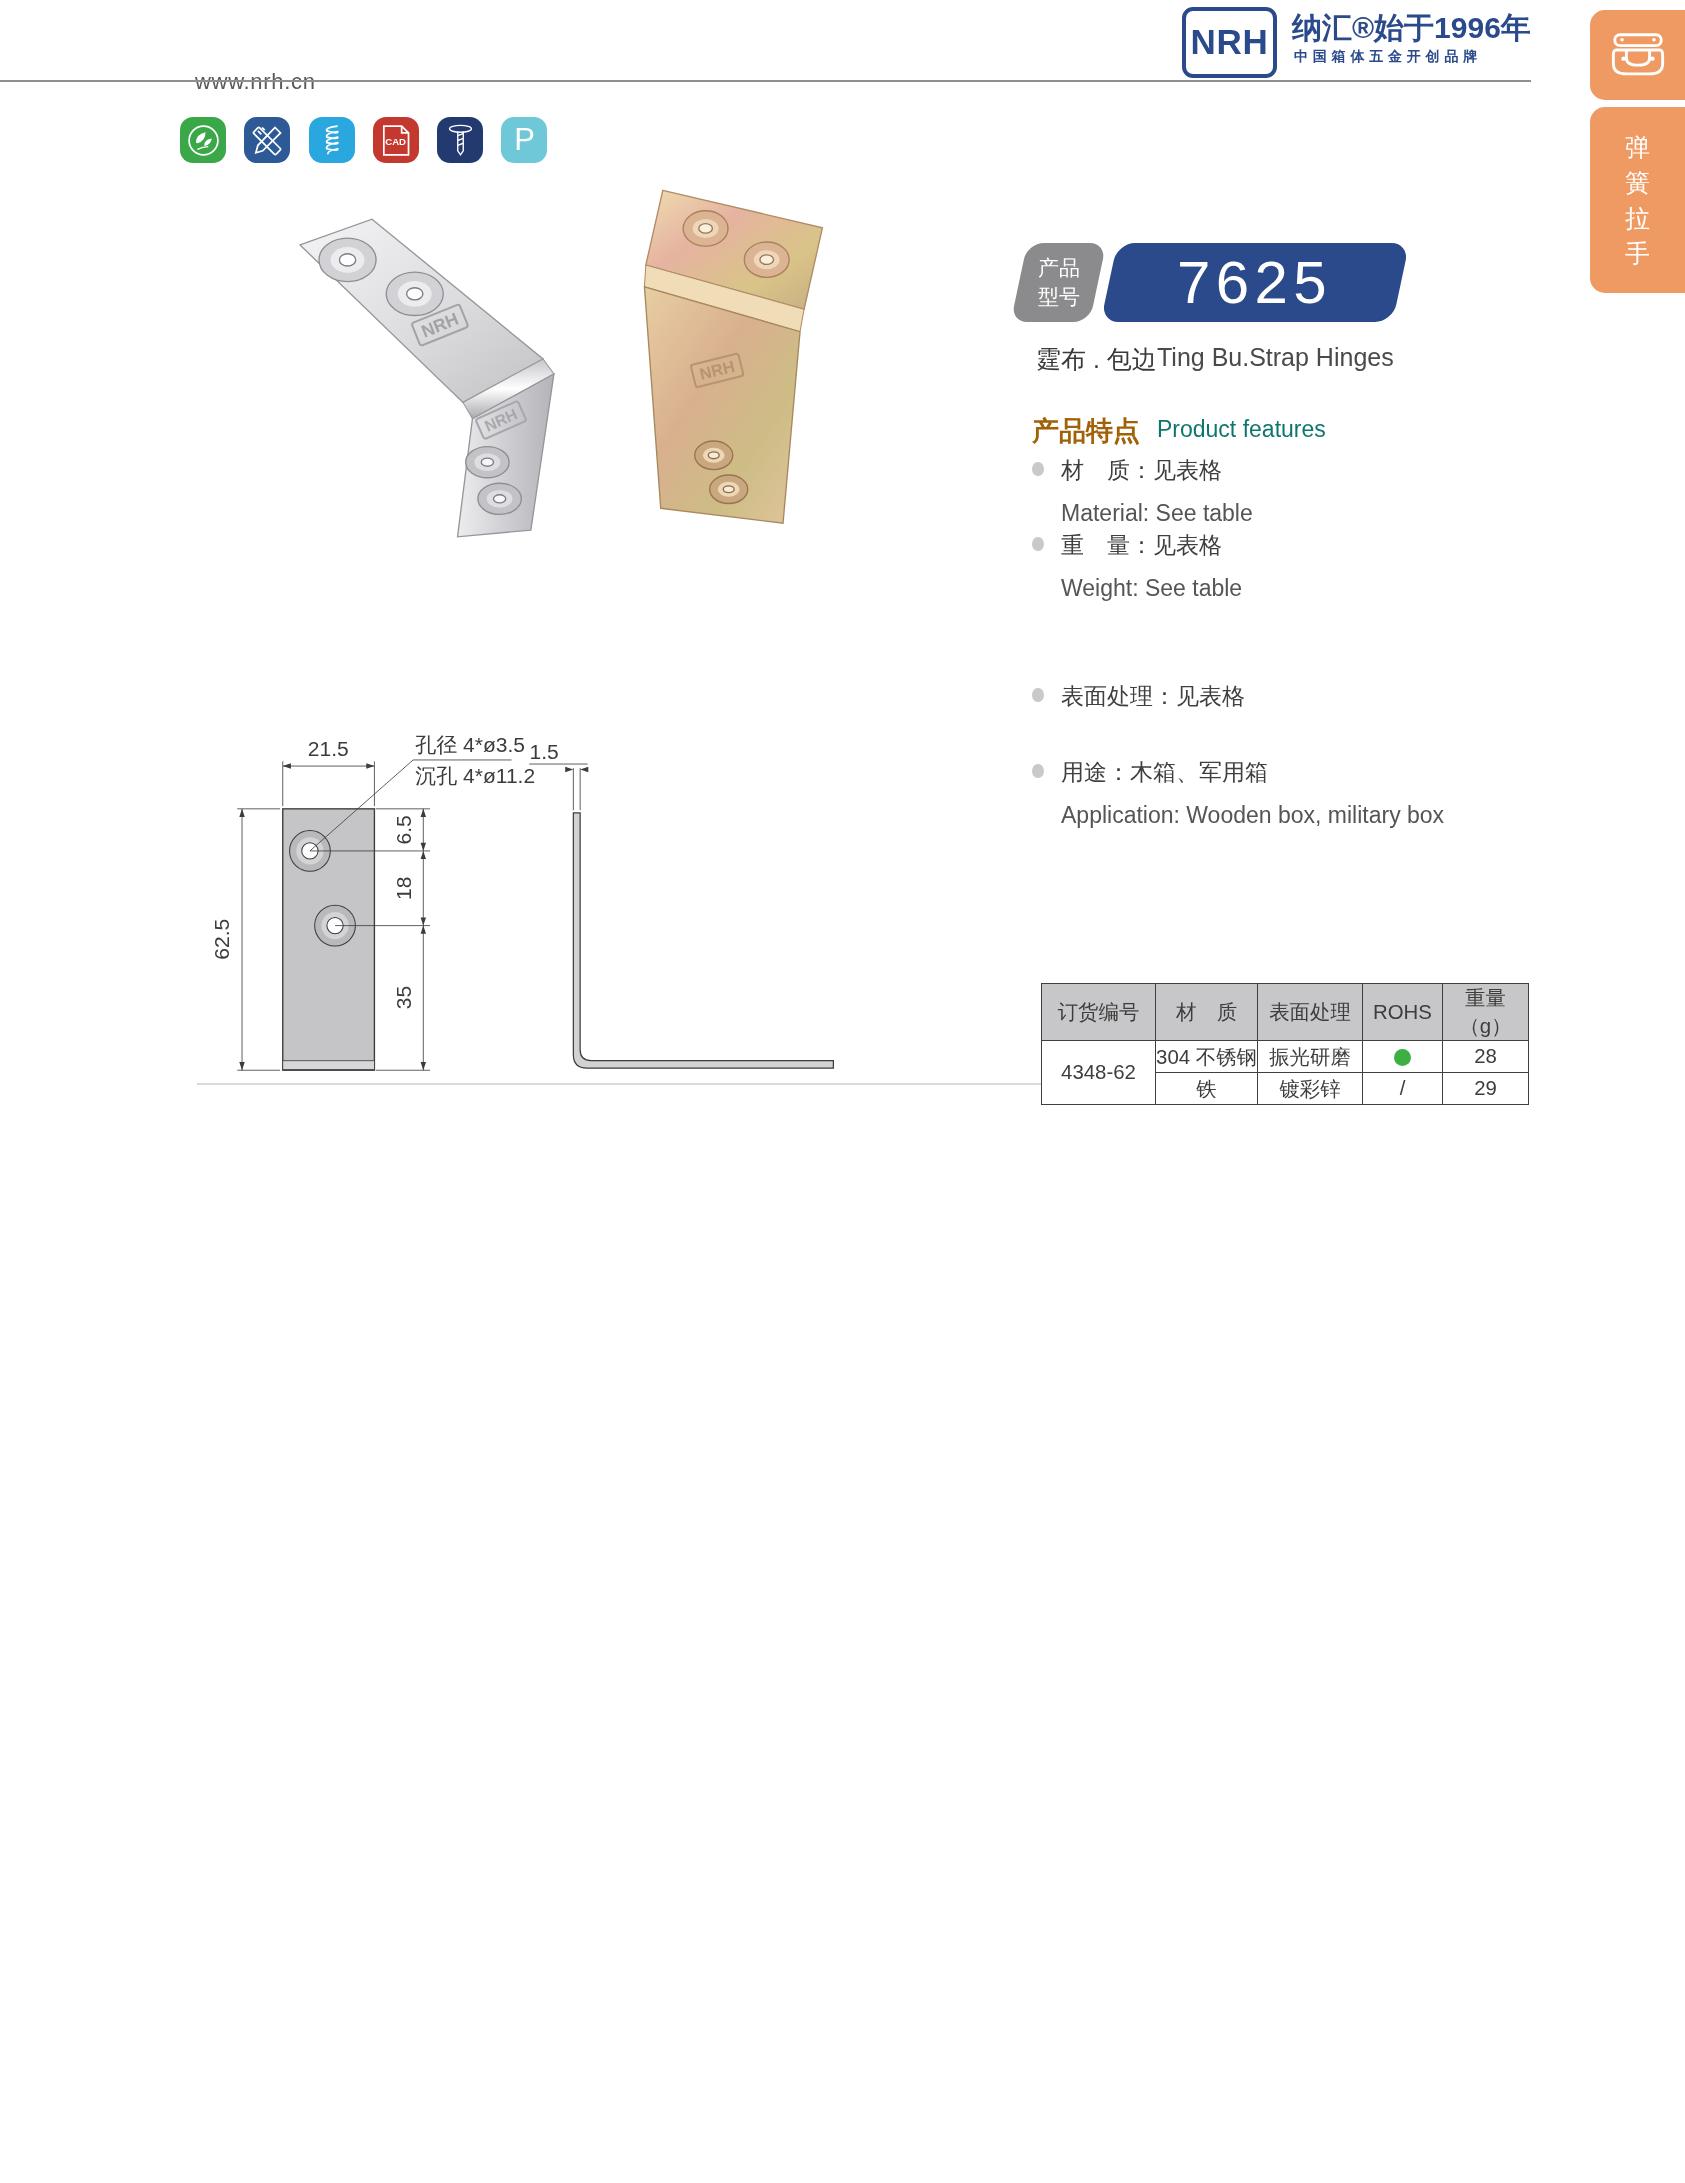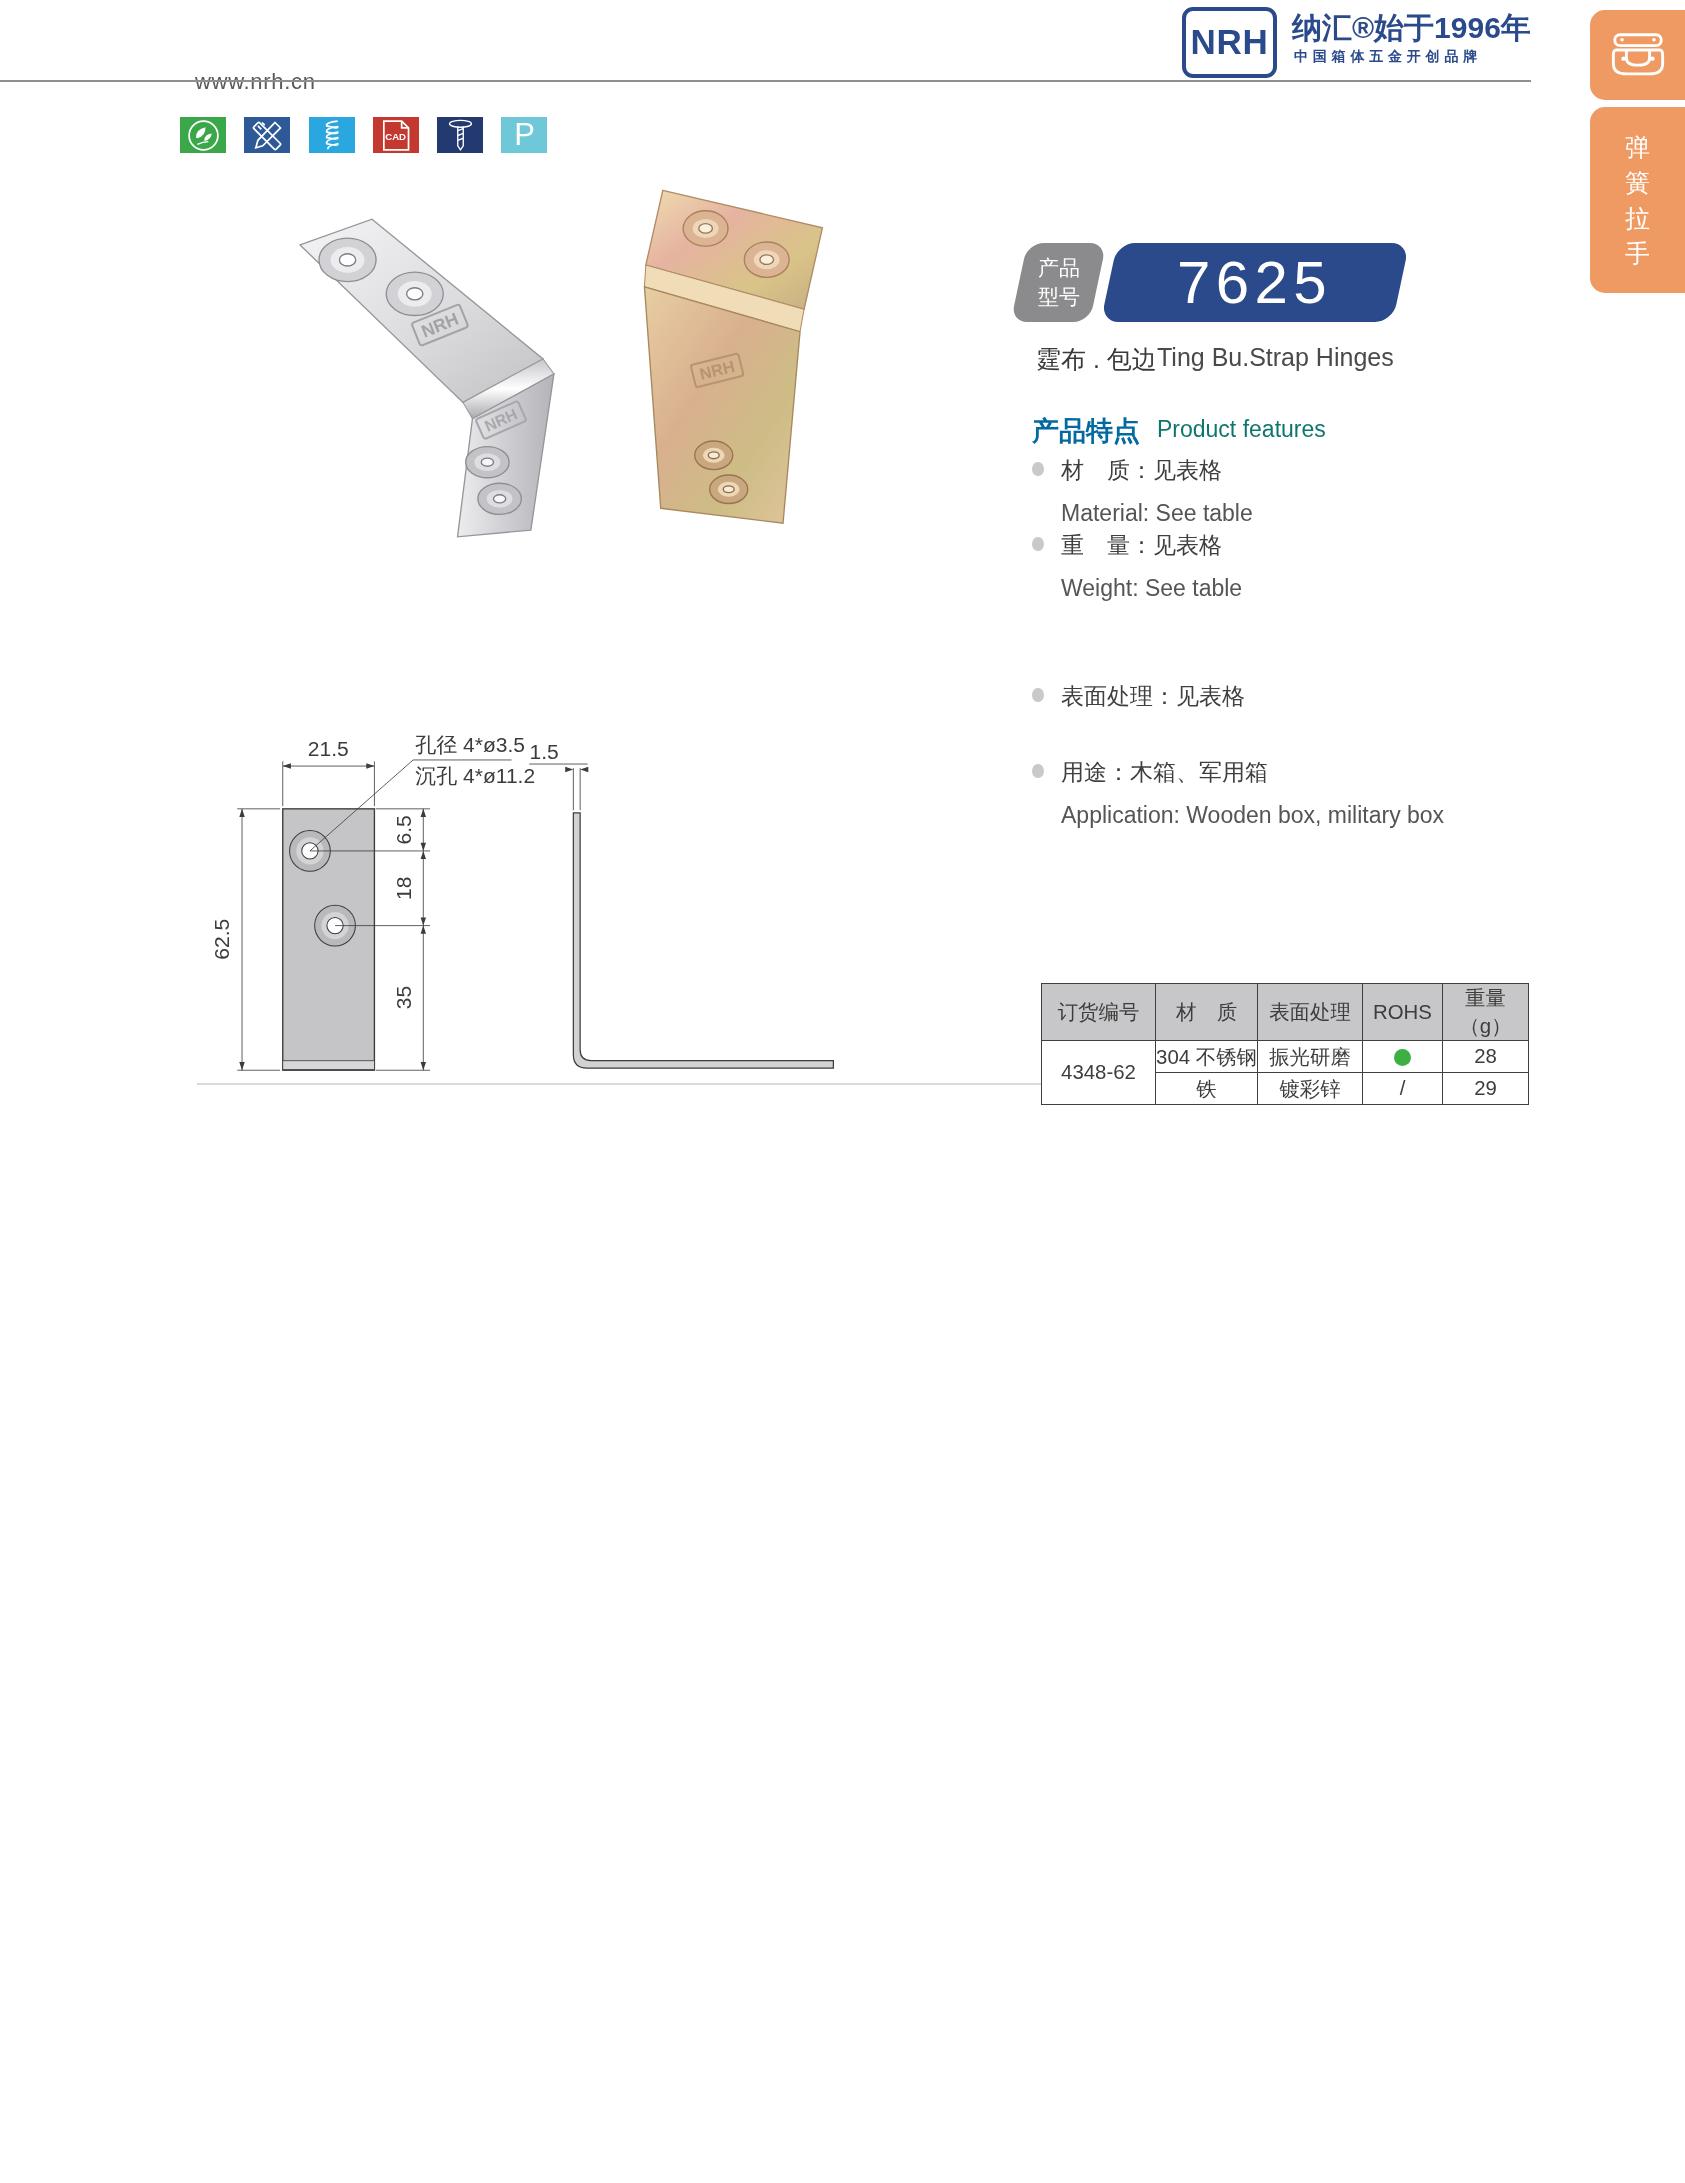"CAD" .sq-icon { border-radius: 0 -> 13px; height: 36px -> 46px }
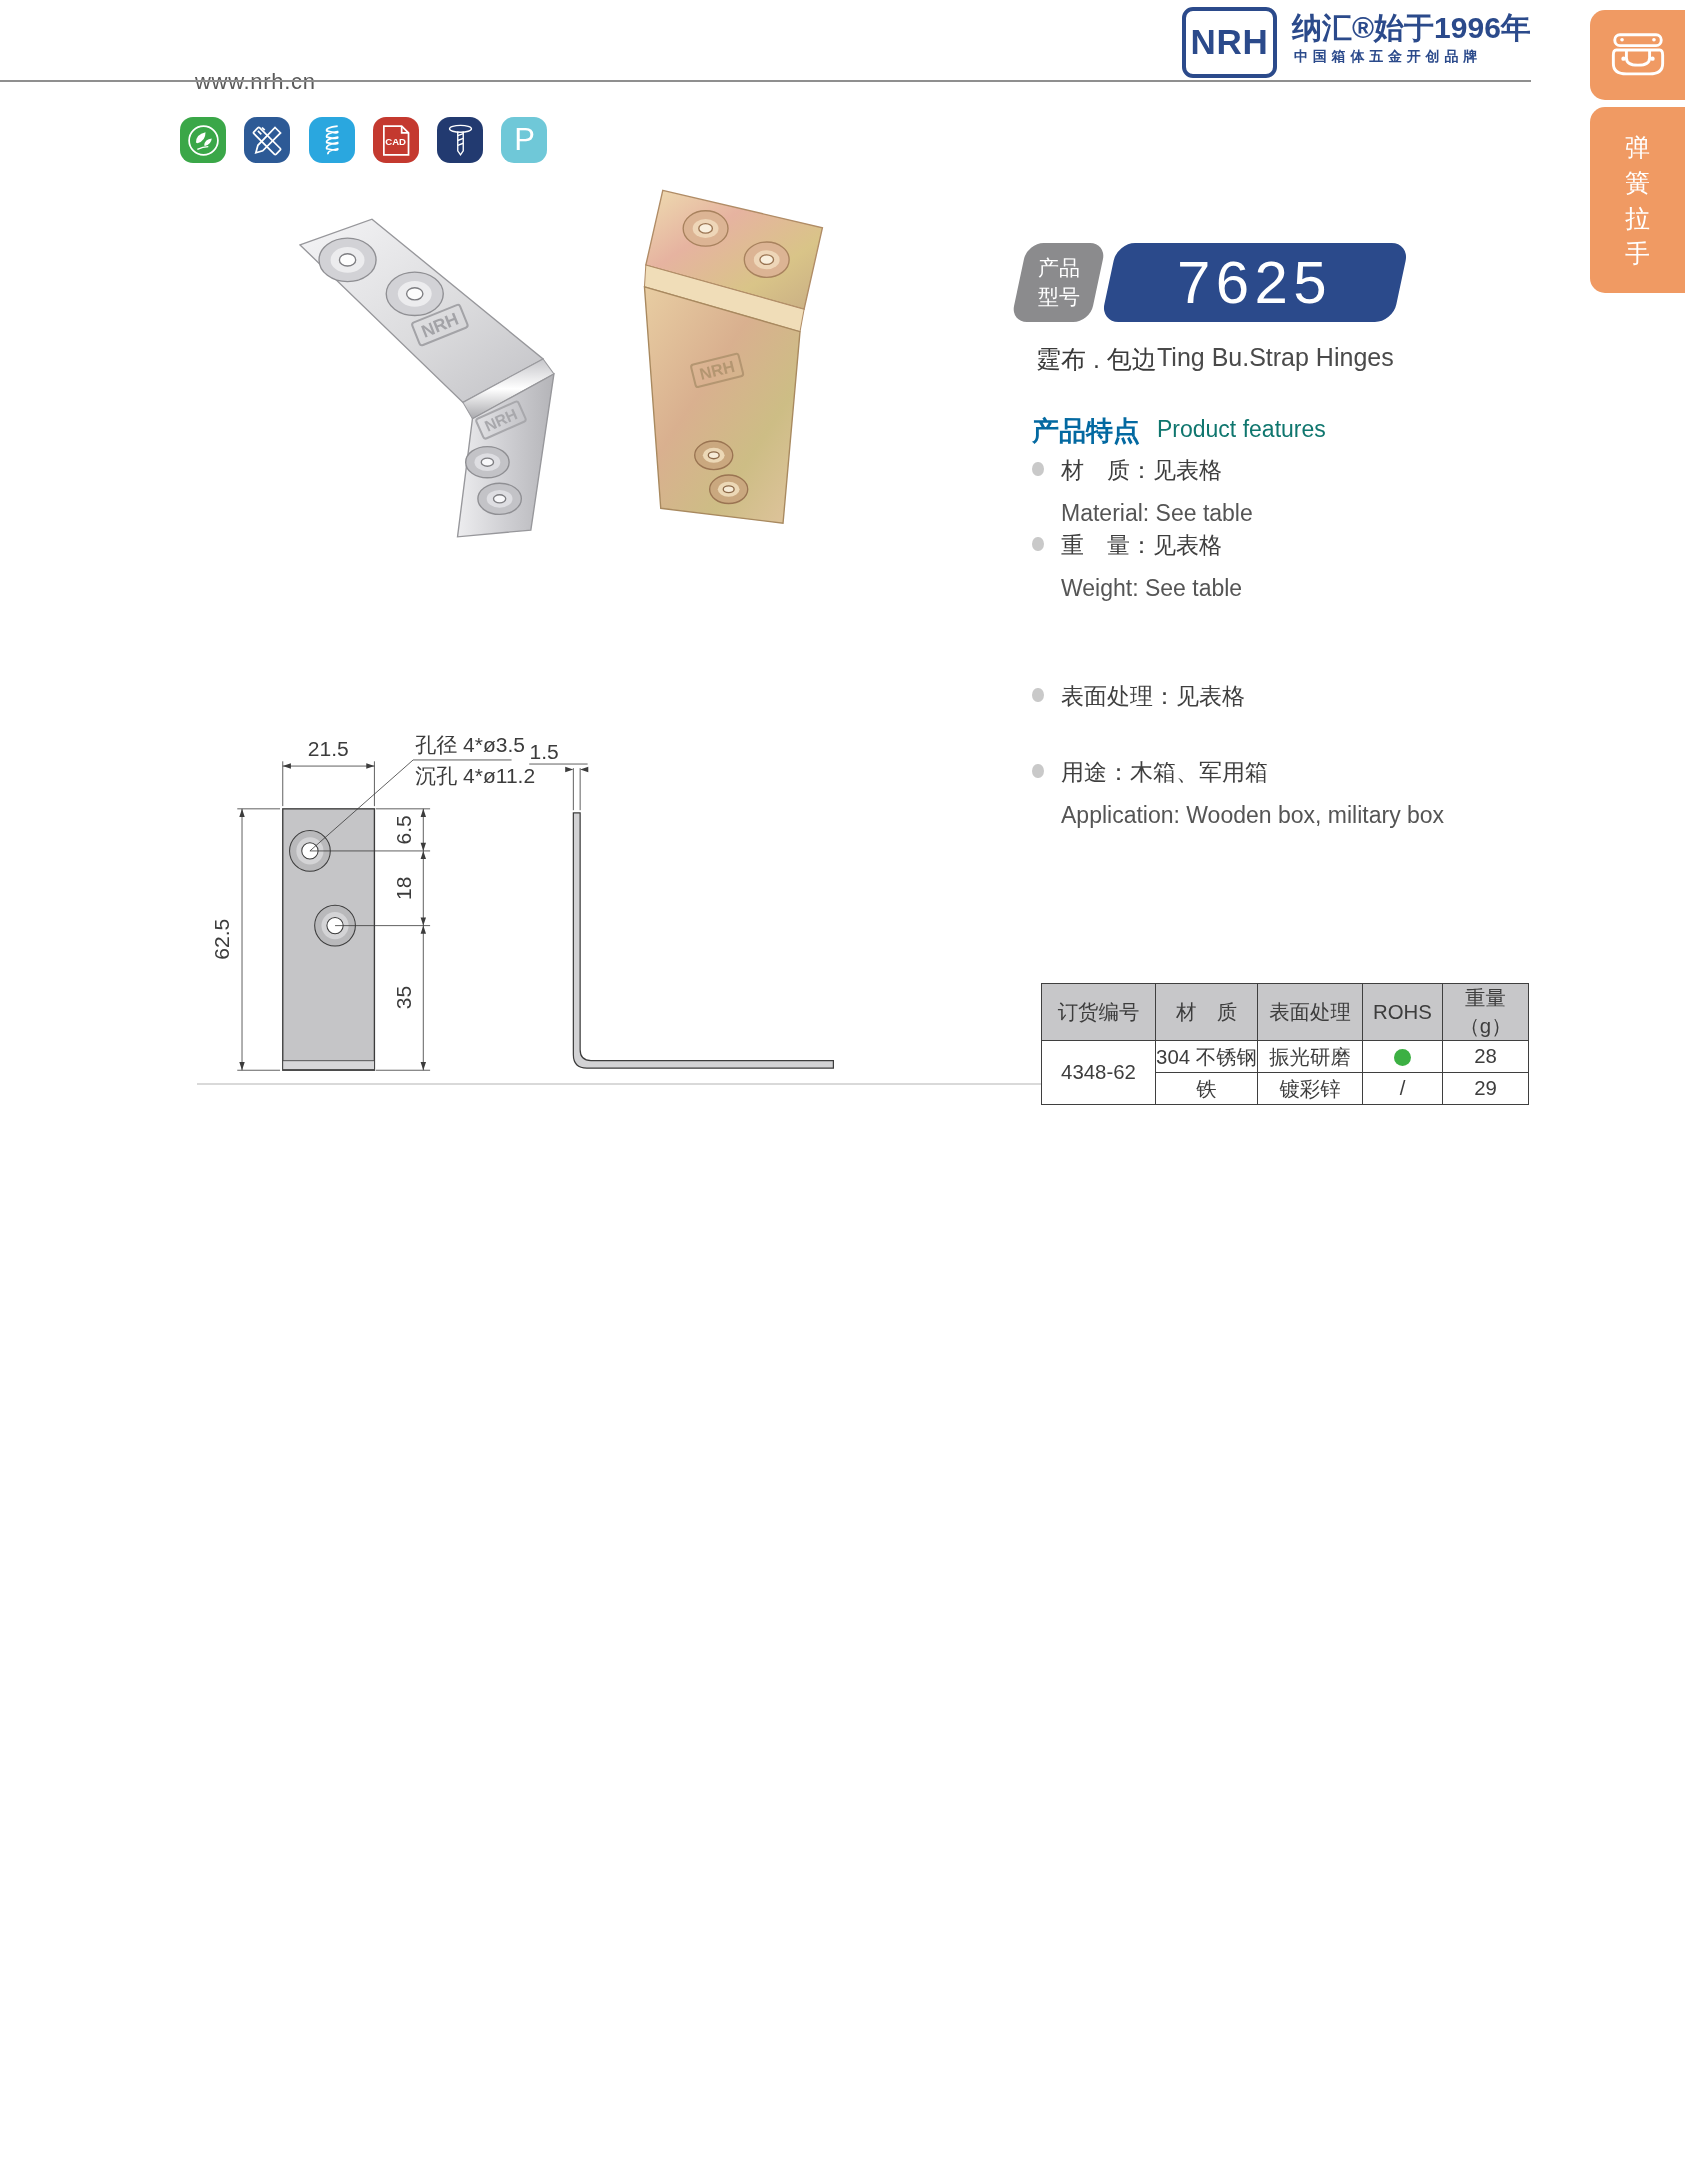"产品特点" .feat-head-cn { color: #0369a1 -> #a16207 }
